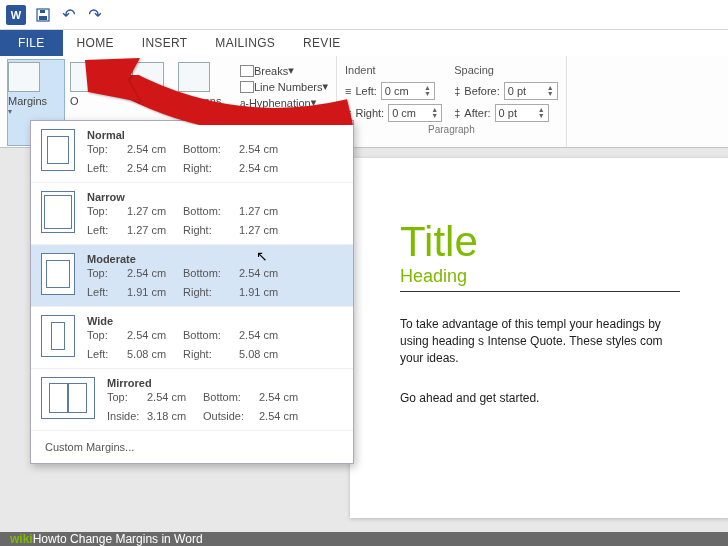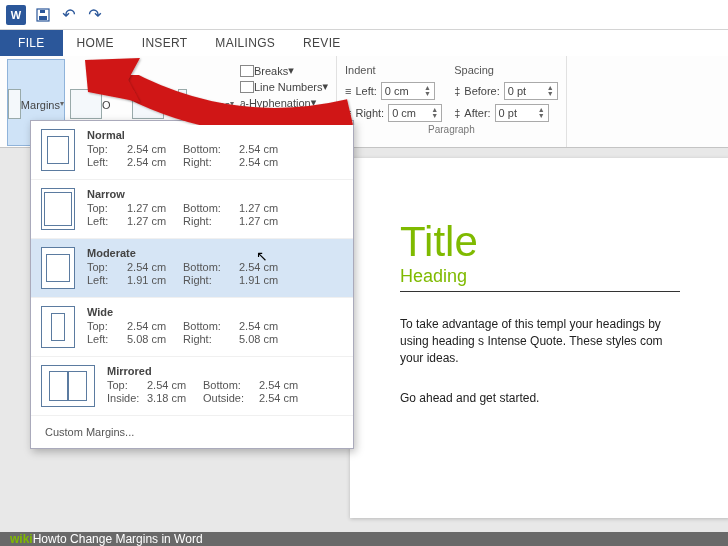"Margins" .big-btn { align-items: center -> flex-start; flex-direction: none -> column }
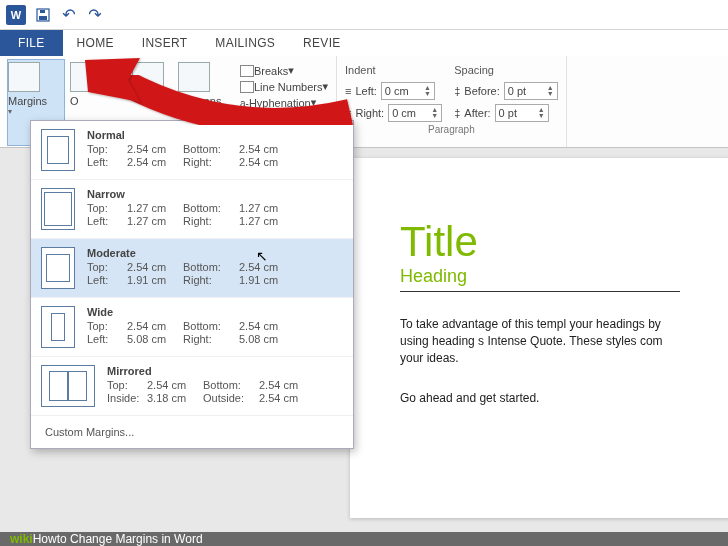"Top:" .mopt .grid { row-gap: 1px -> 7px }
